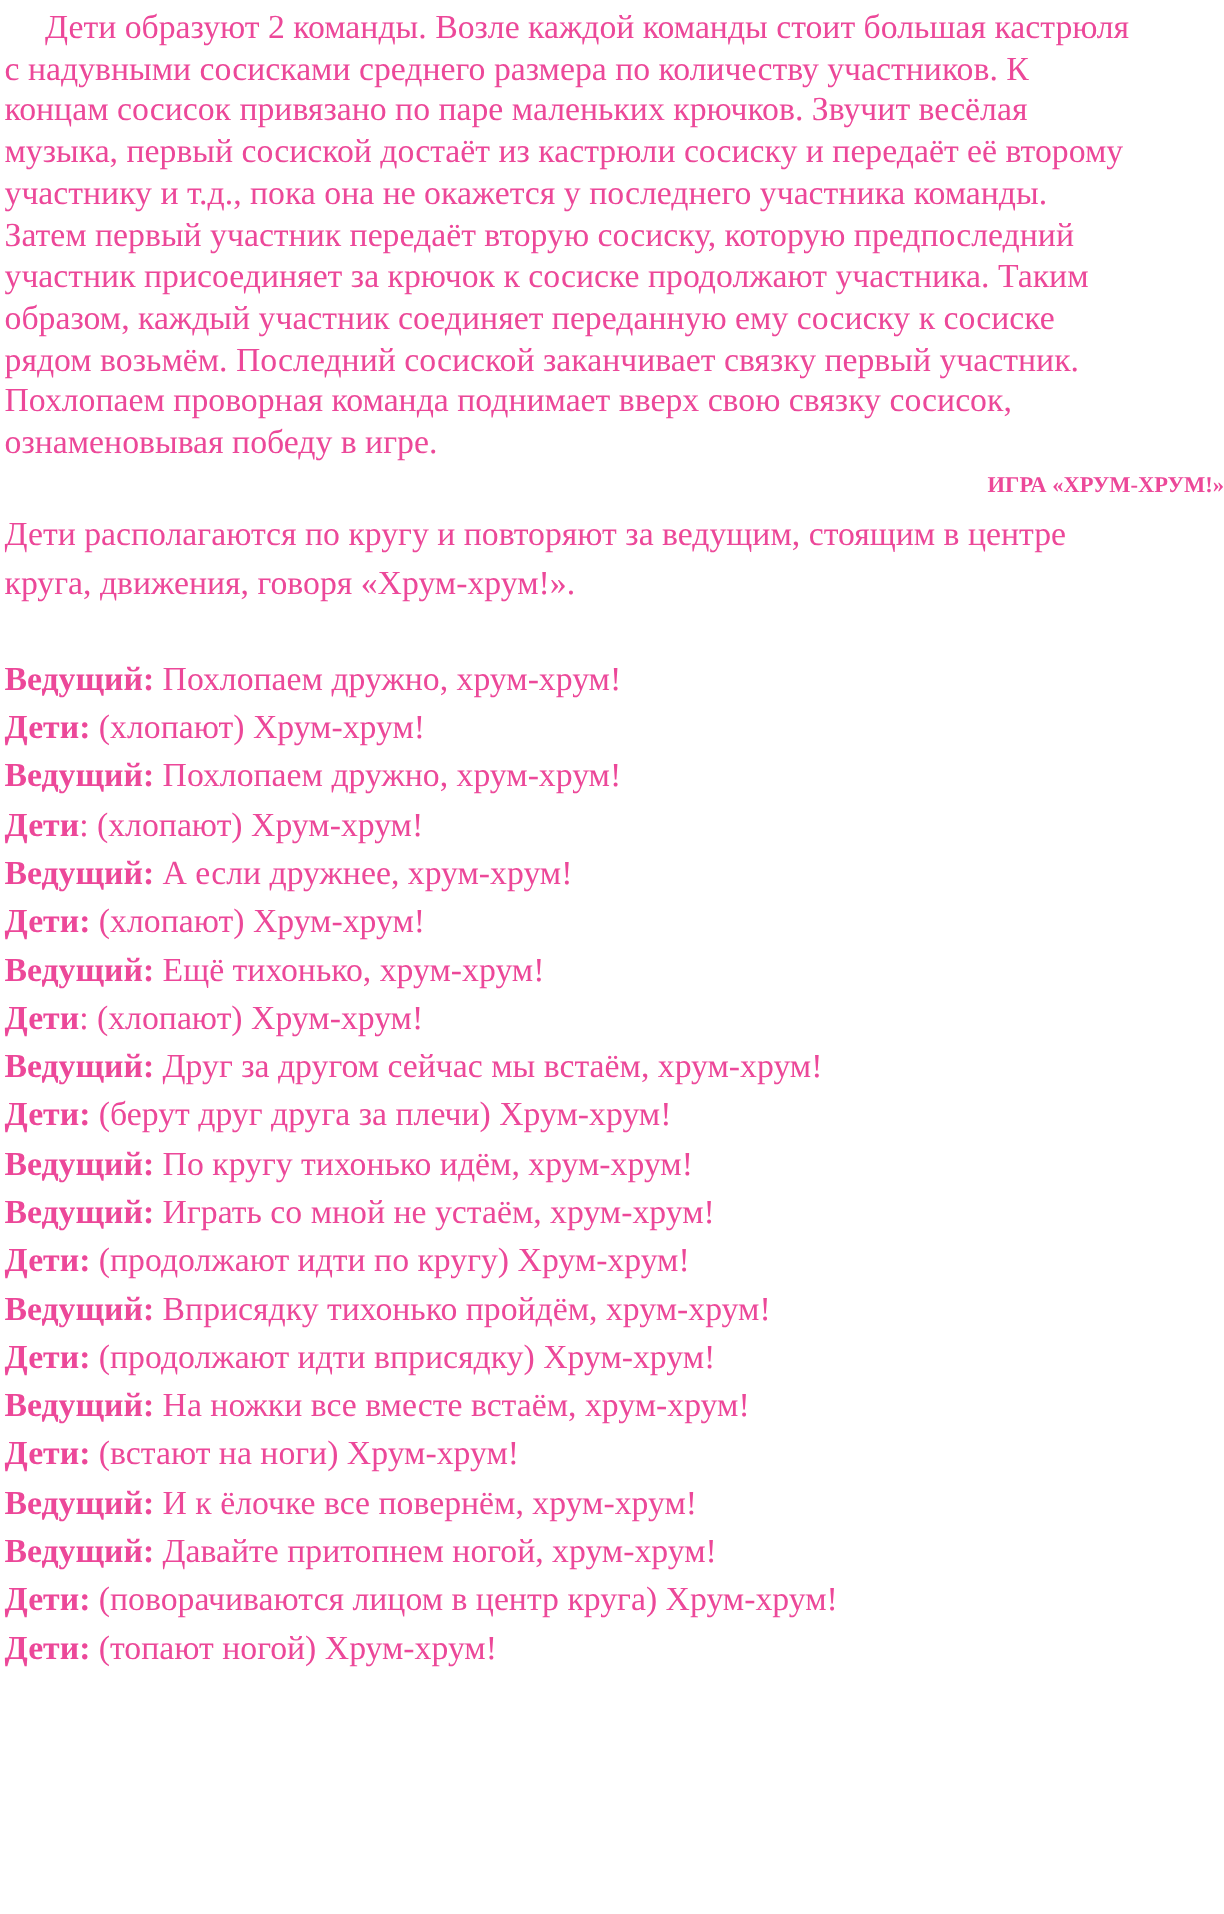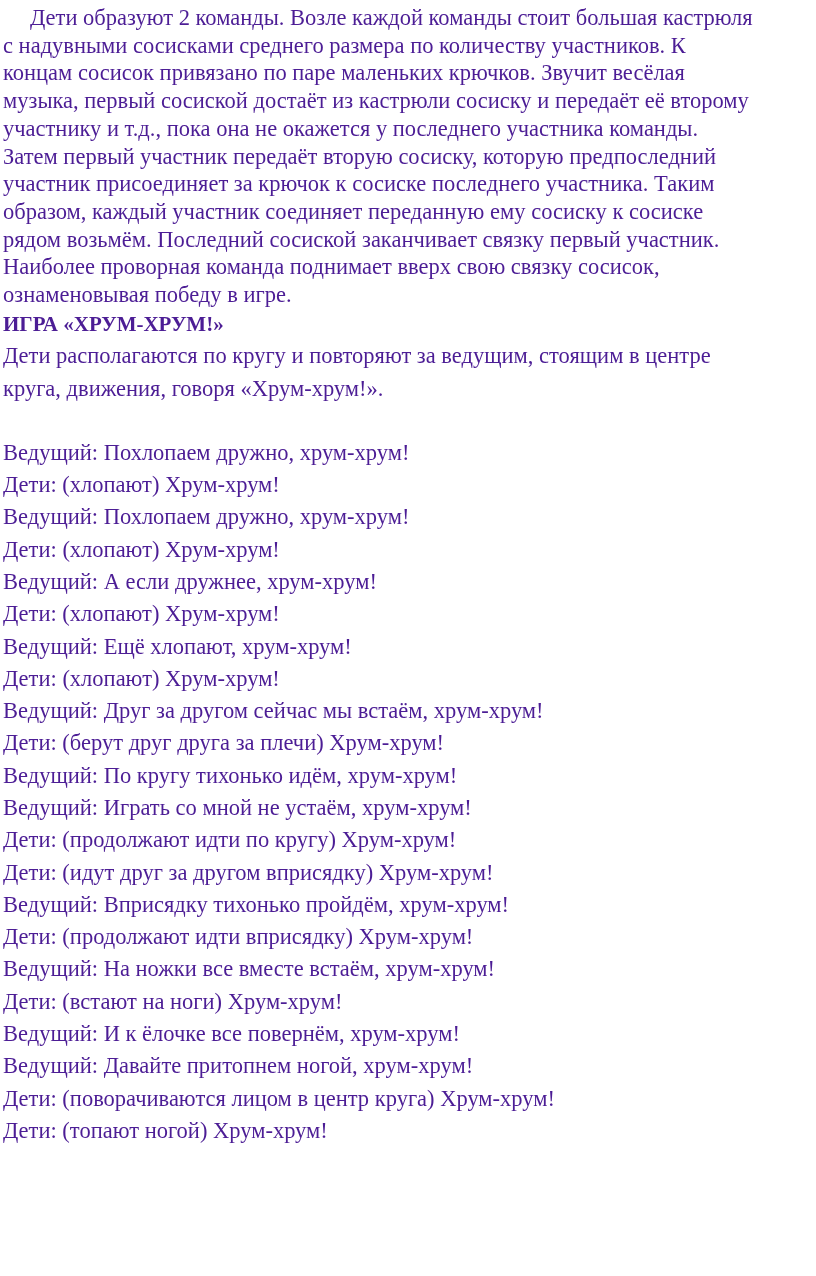"Дети образуют 2 команды. Возле" .page { color: #4c1d95 -> #ec4899 }
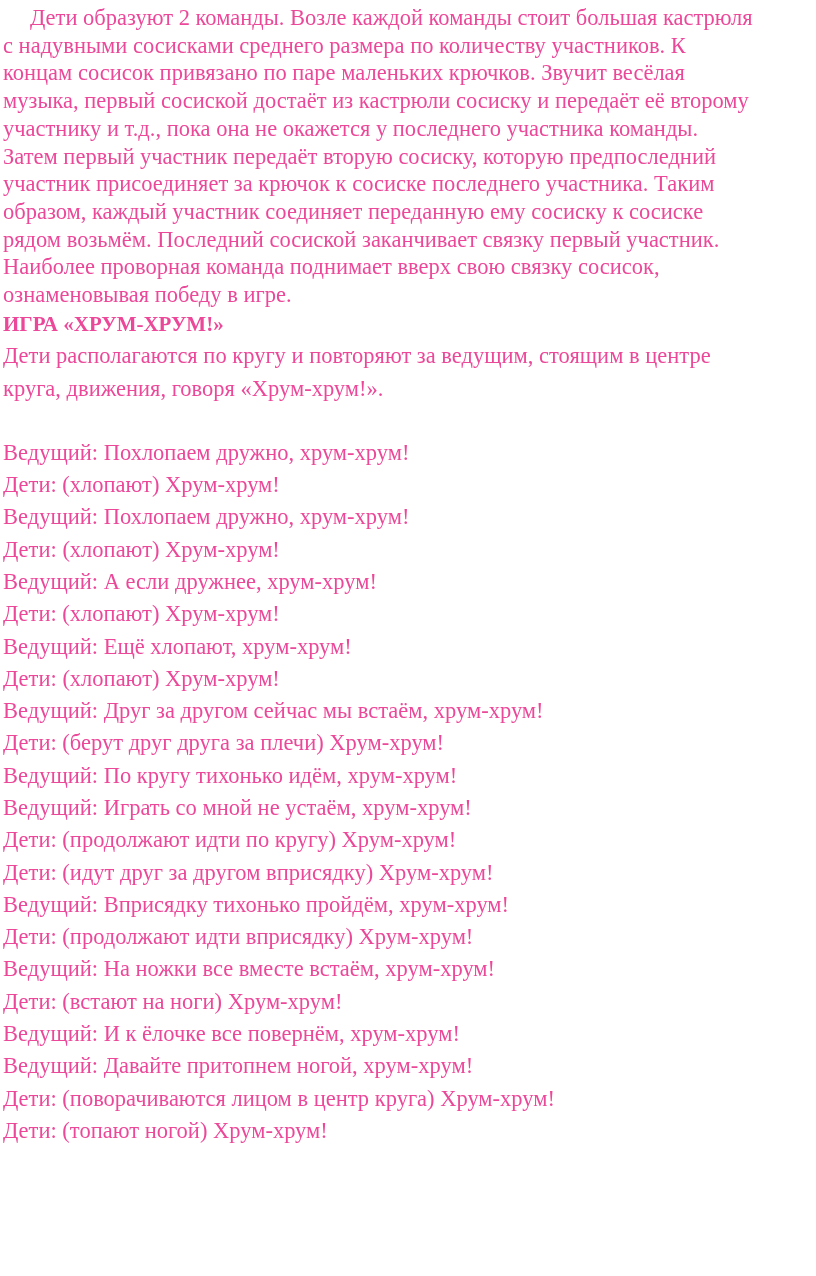"участник присоединяет за крючок к" div.line { text: последнего -> продолжают }
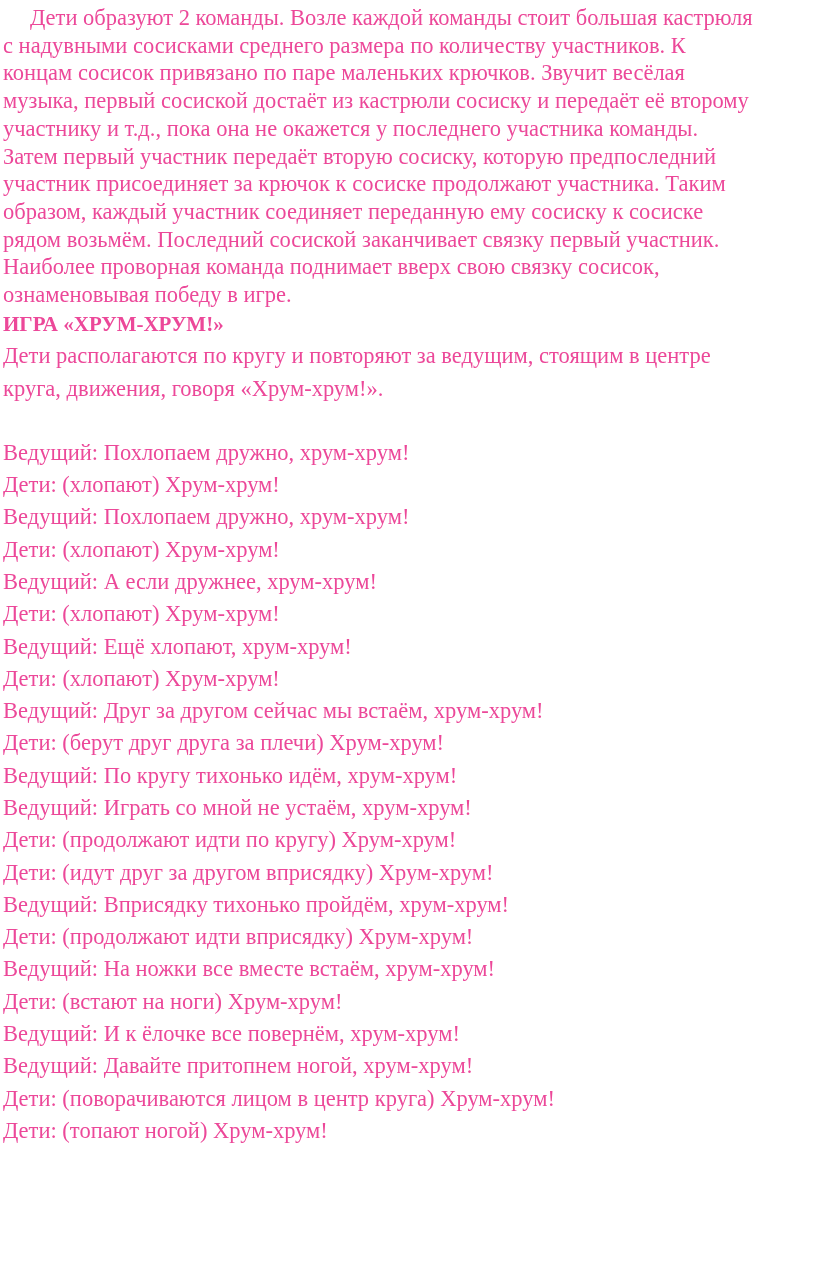"Наиболее проворная команда поднимает" div.line { text: Наиболее -> Похлопаем }
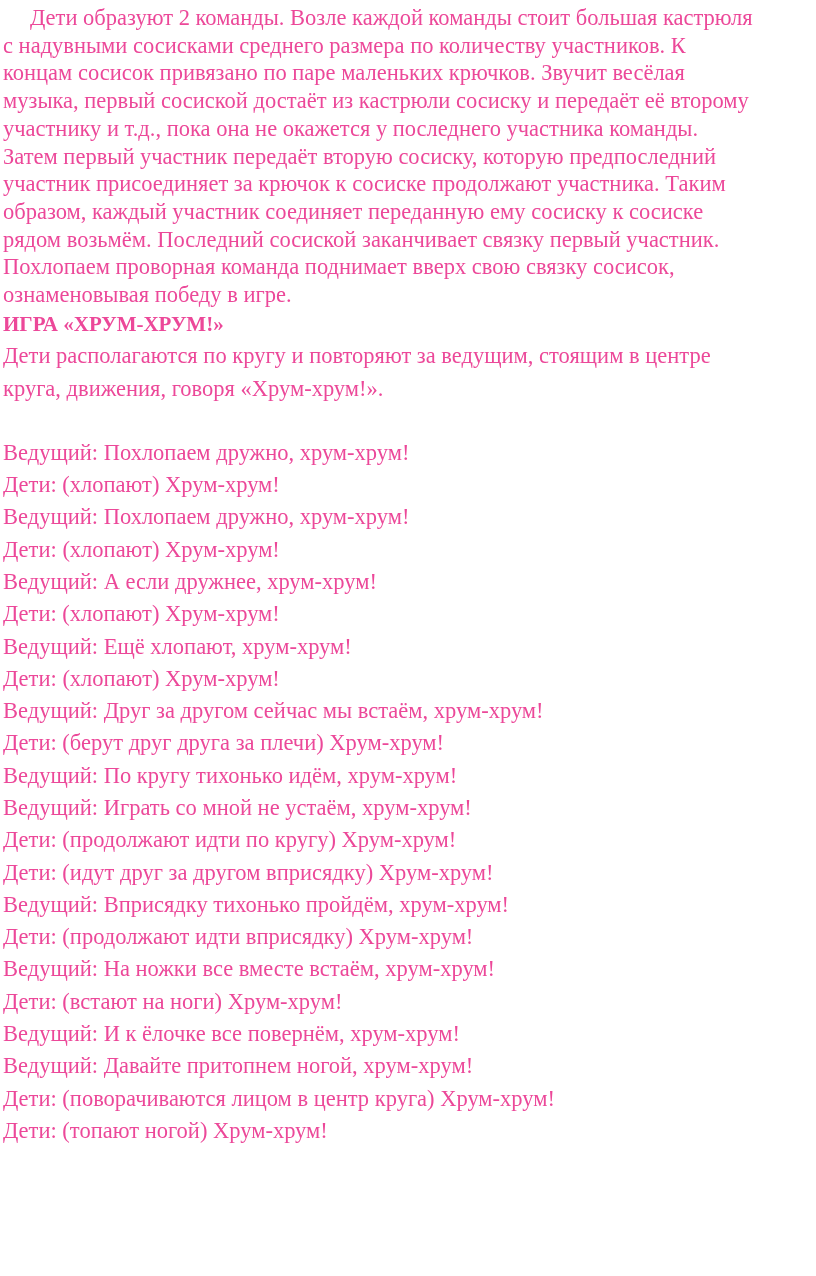"ИГРА «ХРУМ-ХРУМ!»" .heading { font-size: 21px -> 15px; text-align: none -> right }
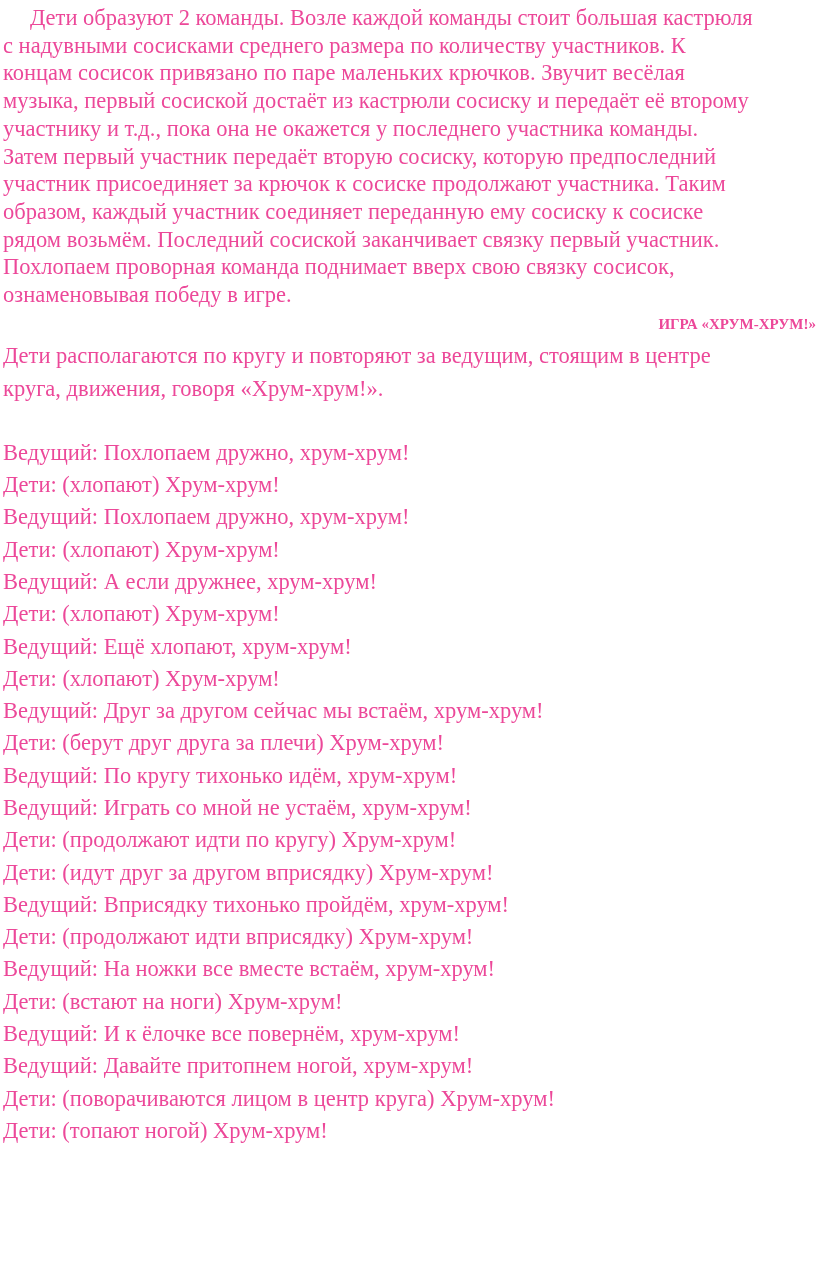"Ведущий:" .dialogue .dline b { font-weight: normal -> bold }
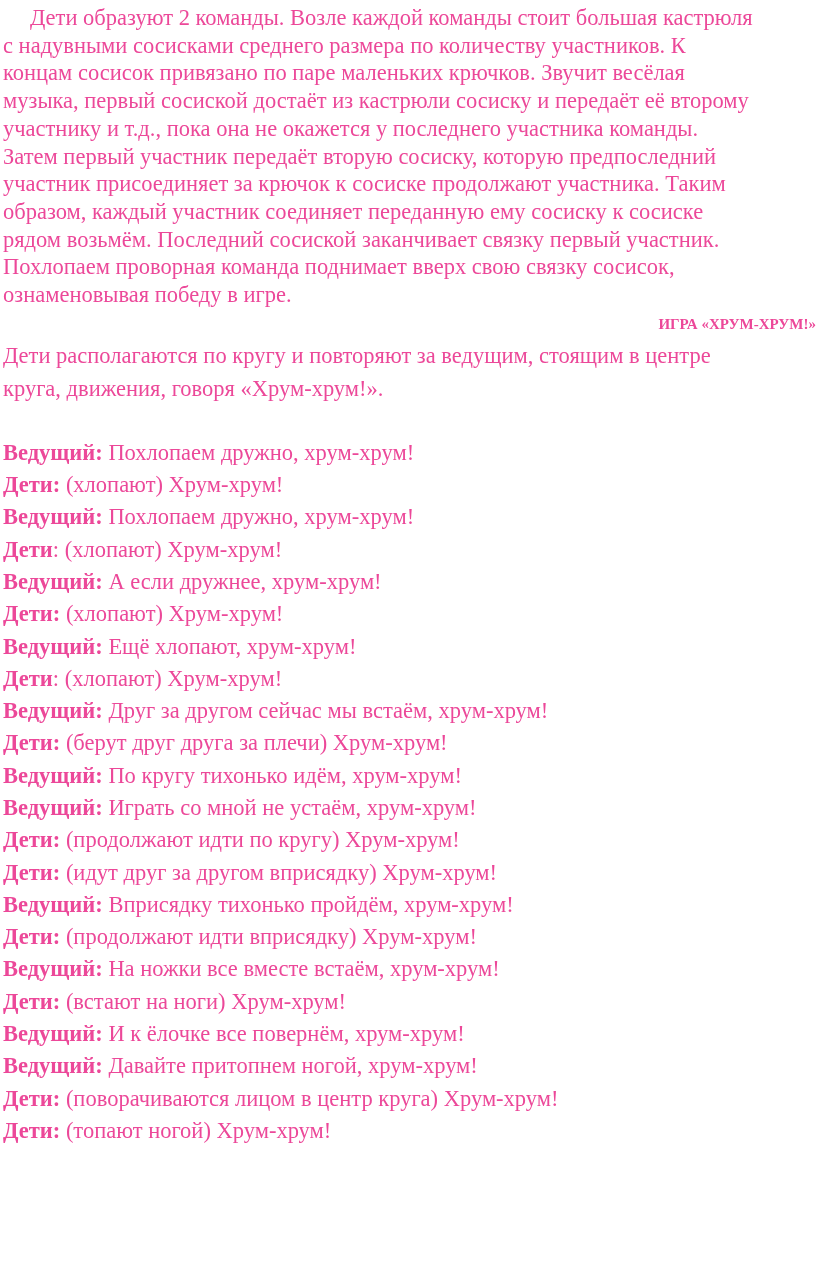"Ещё хлопают, хрум-хрум!" span { text: хлопают -> тихонько }
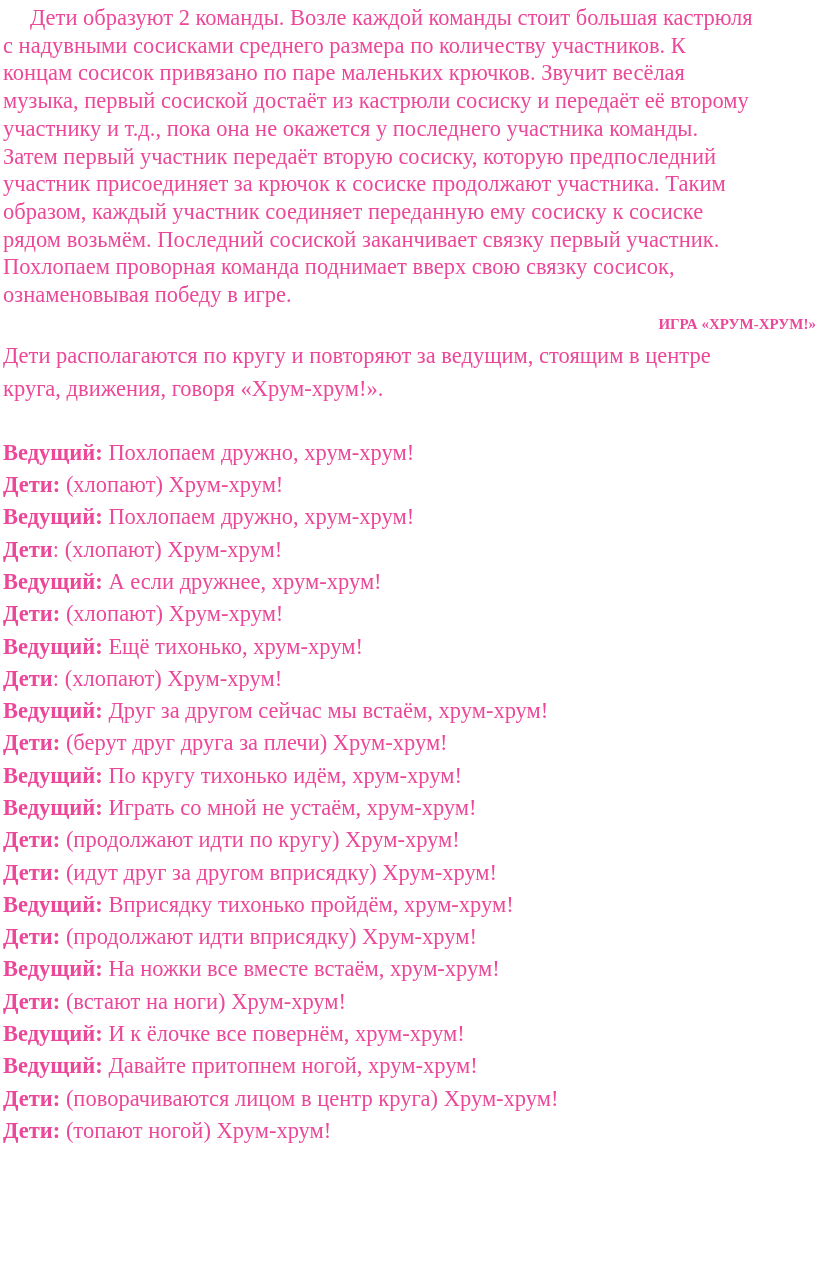"Дети: (идут друг за другом" div.dline { html: <div><b>Дети:</b><span> (идут друг за другом вприсядку) Хрум-хрум!</span></div> -> none }
